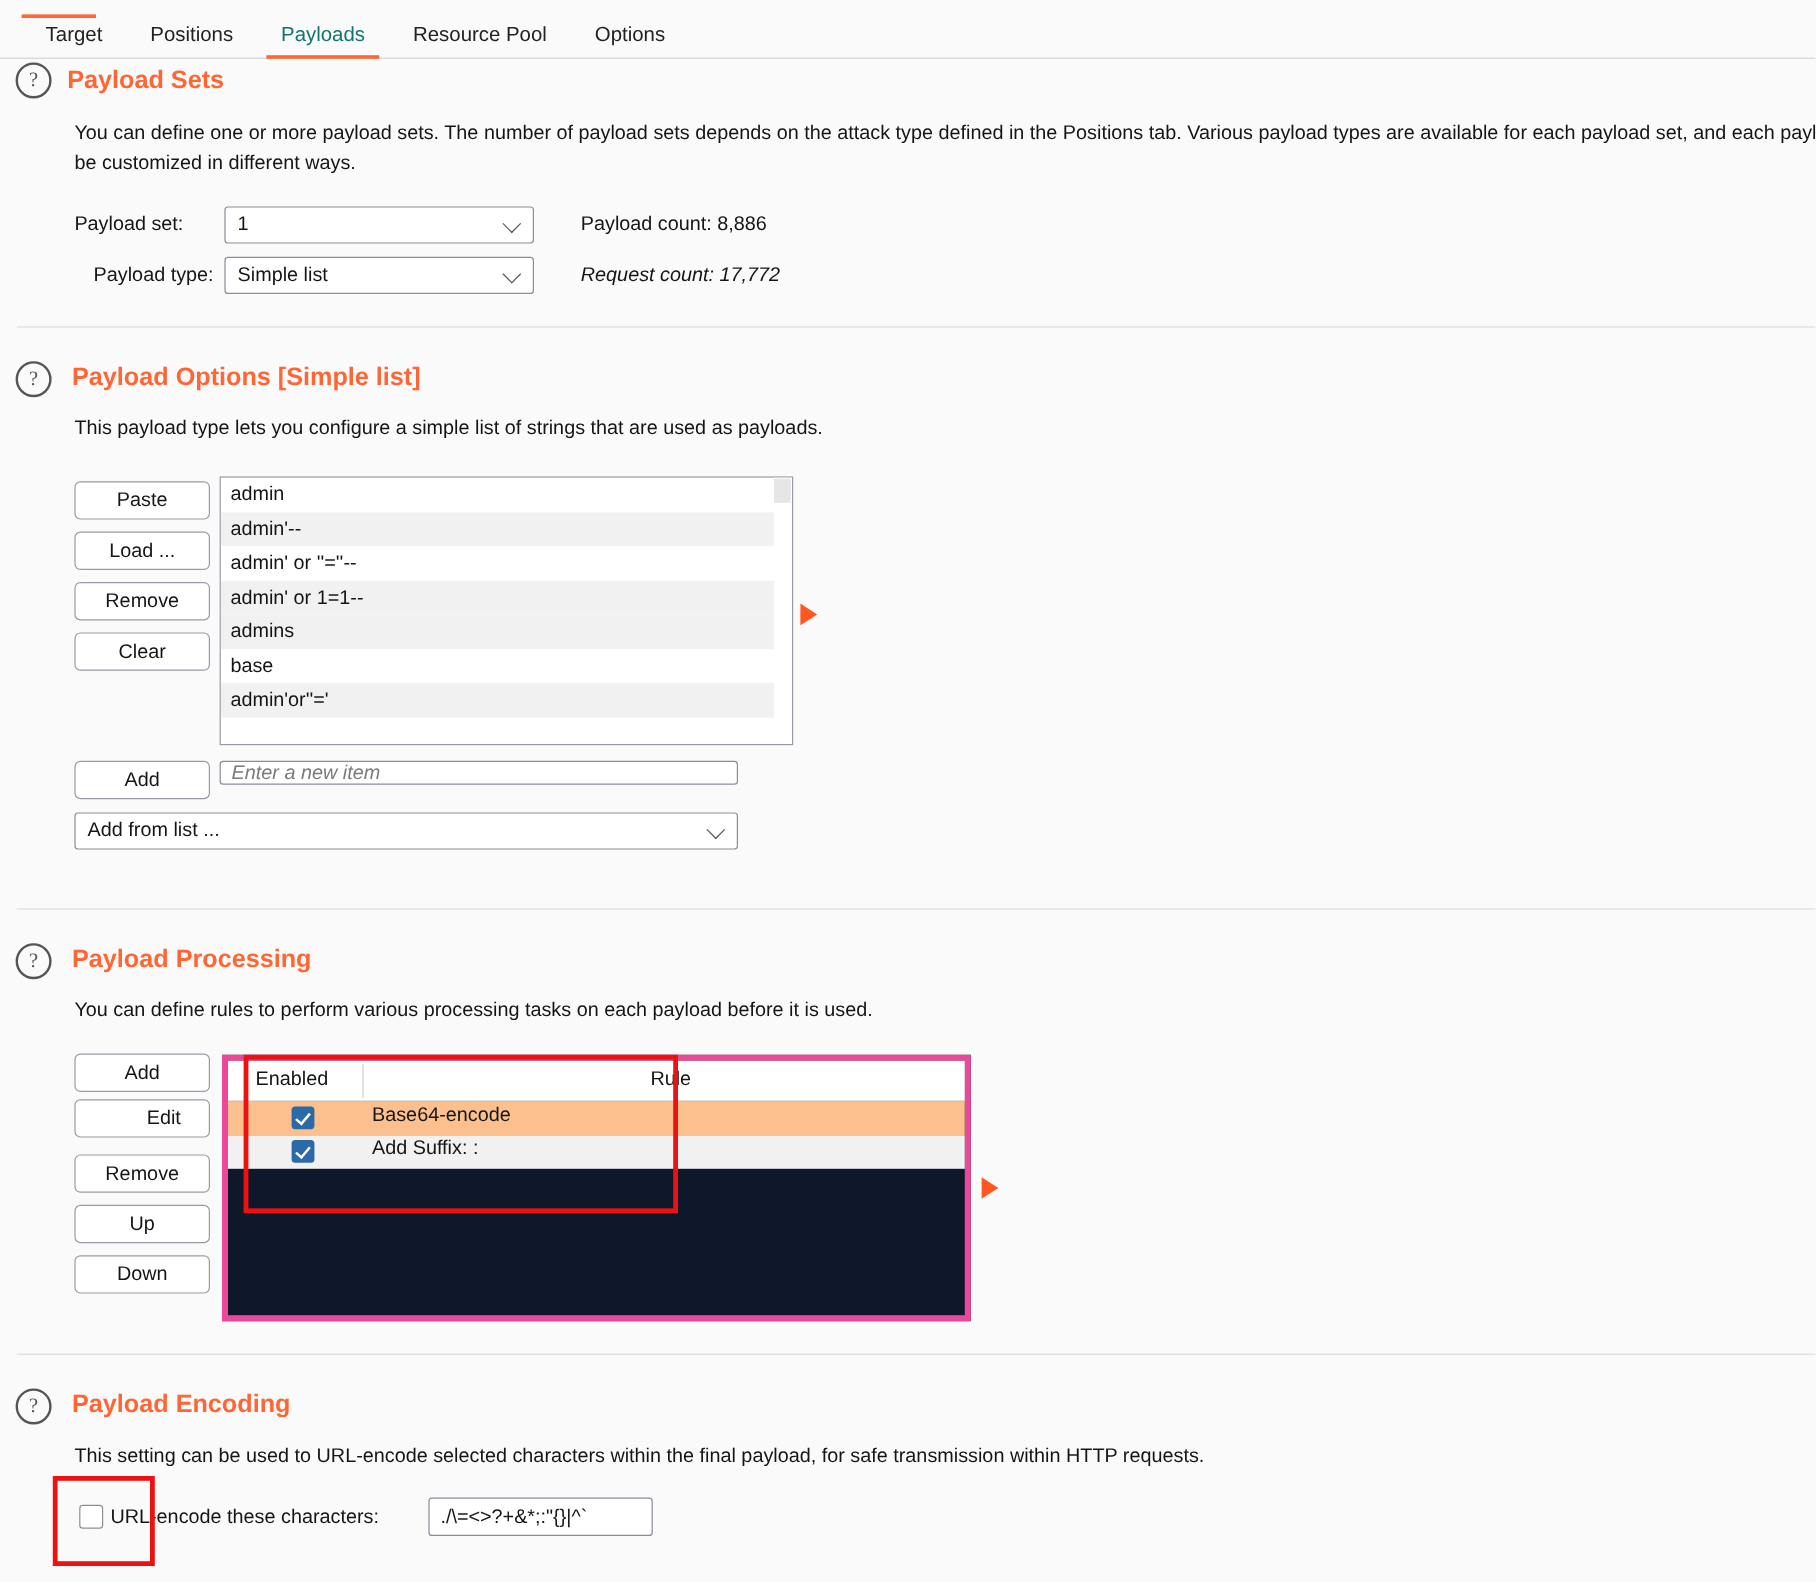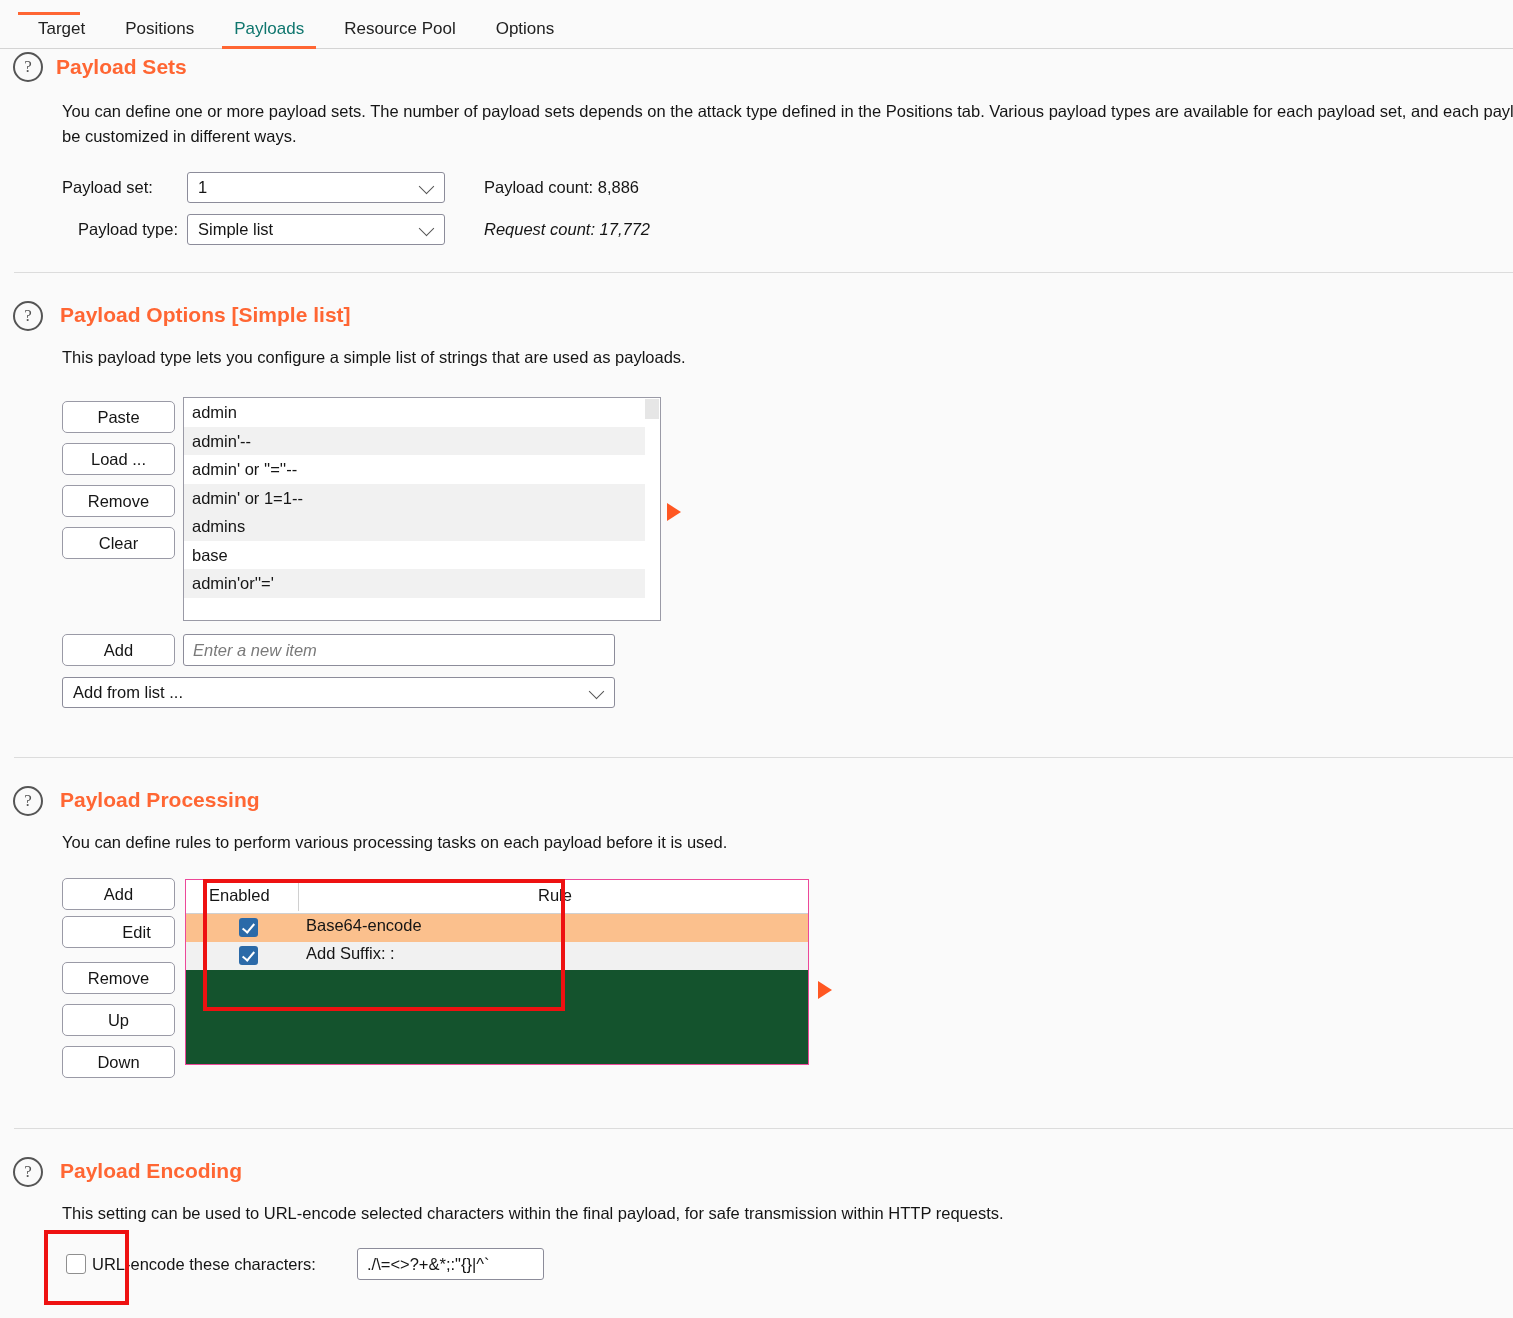"Enter a new item" div.txtinput { height: 32px -> 20px }
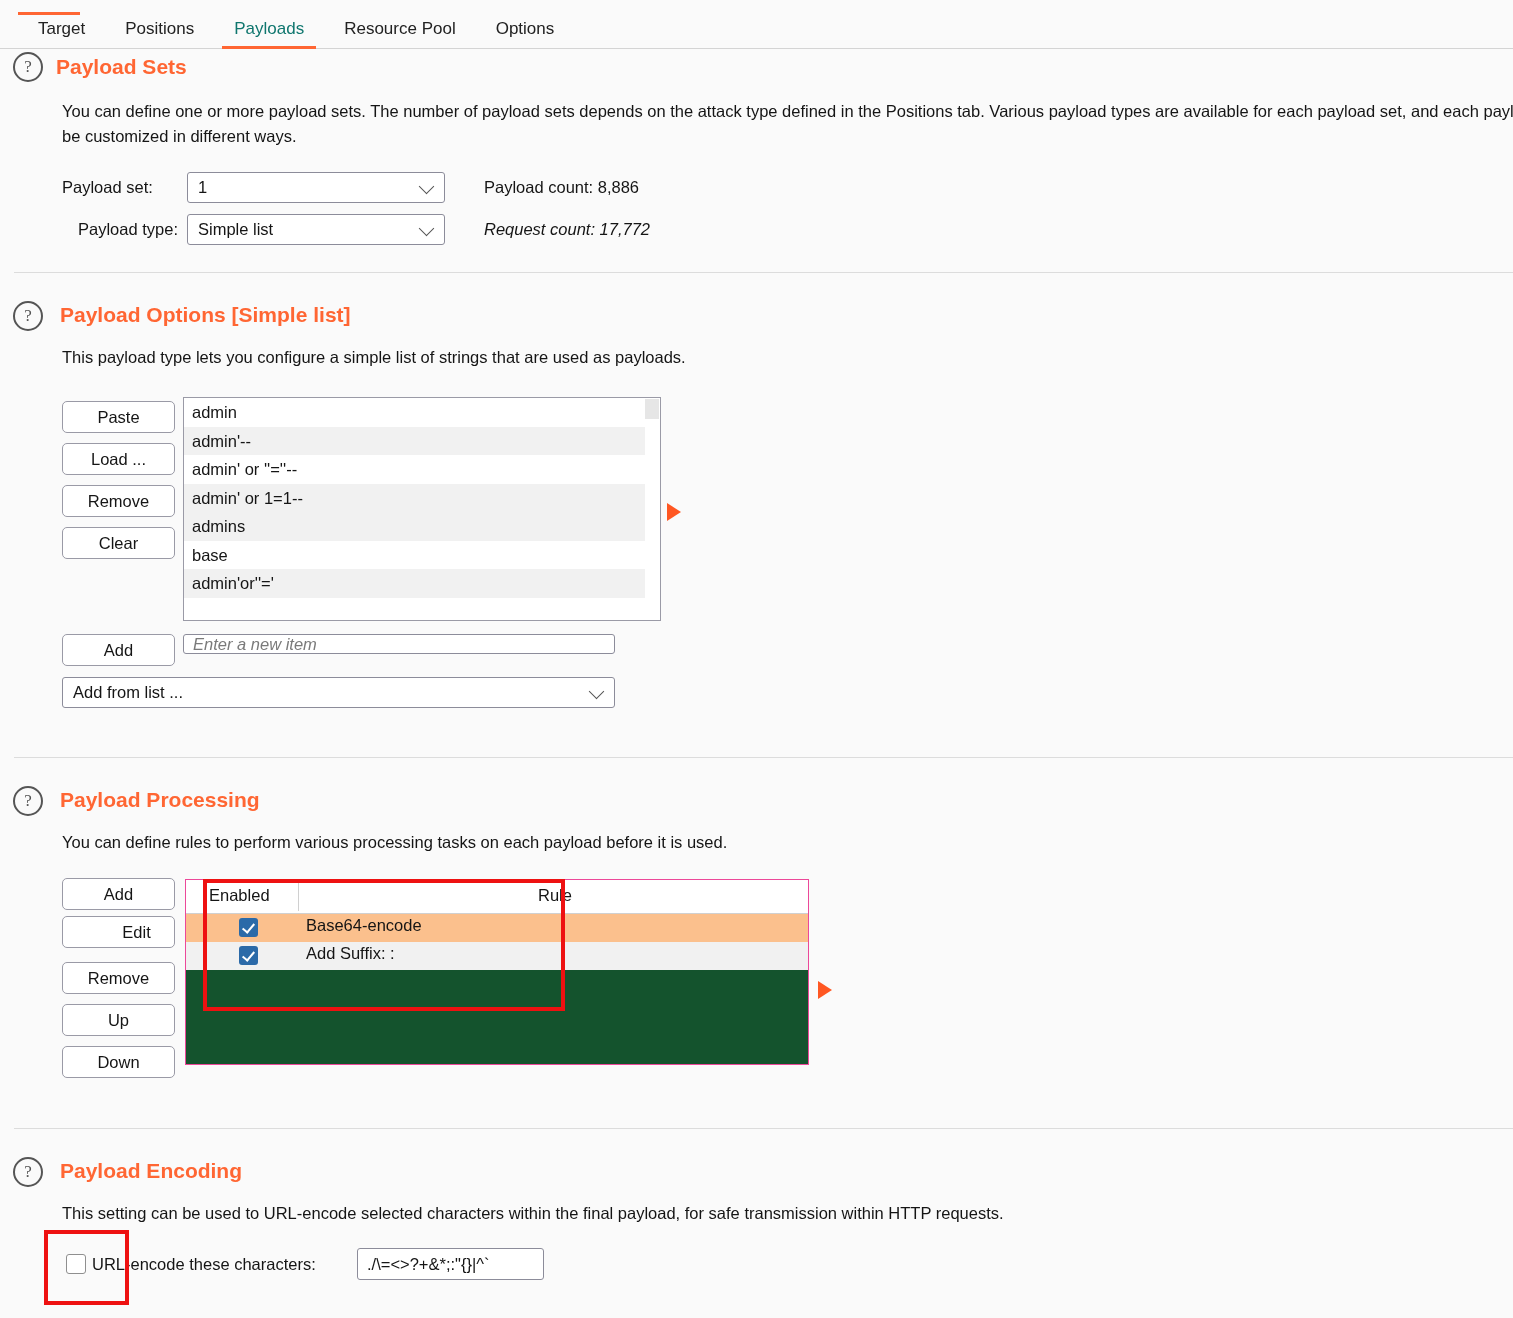"Enabled" .rules-table { background: #14532d -> #0f172a; border: 1px solid #ec4899 -> 5px solid #ec4899; height: 186px -> 222px }
